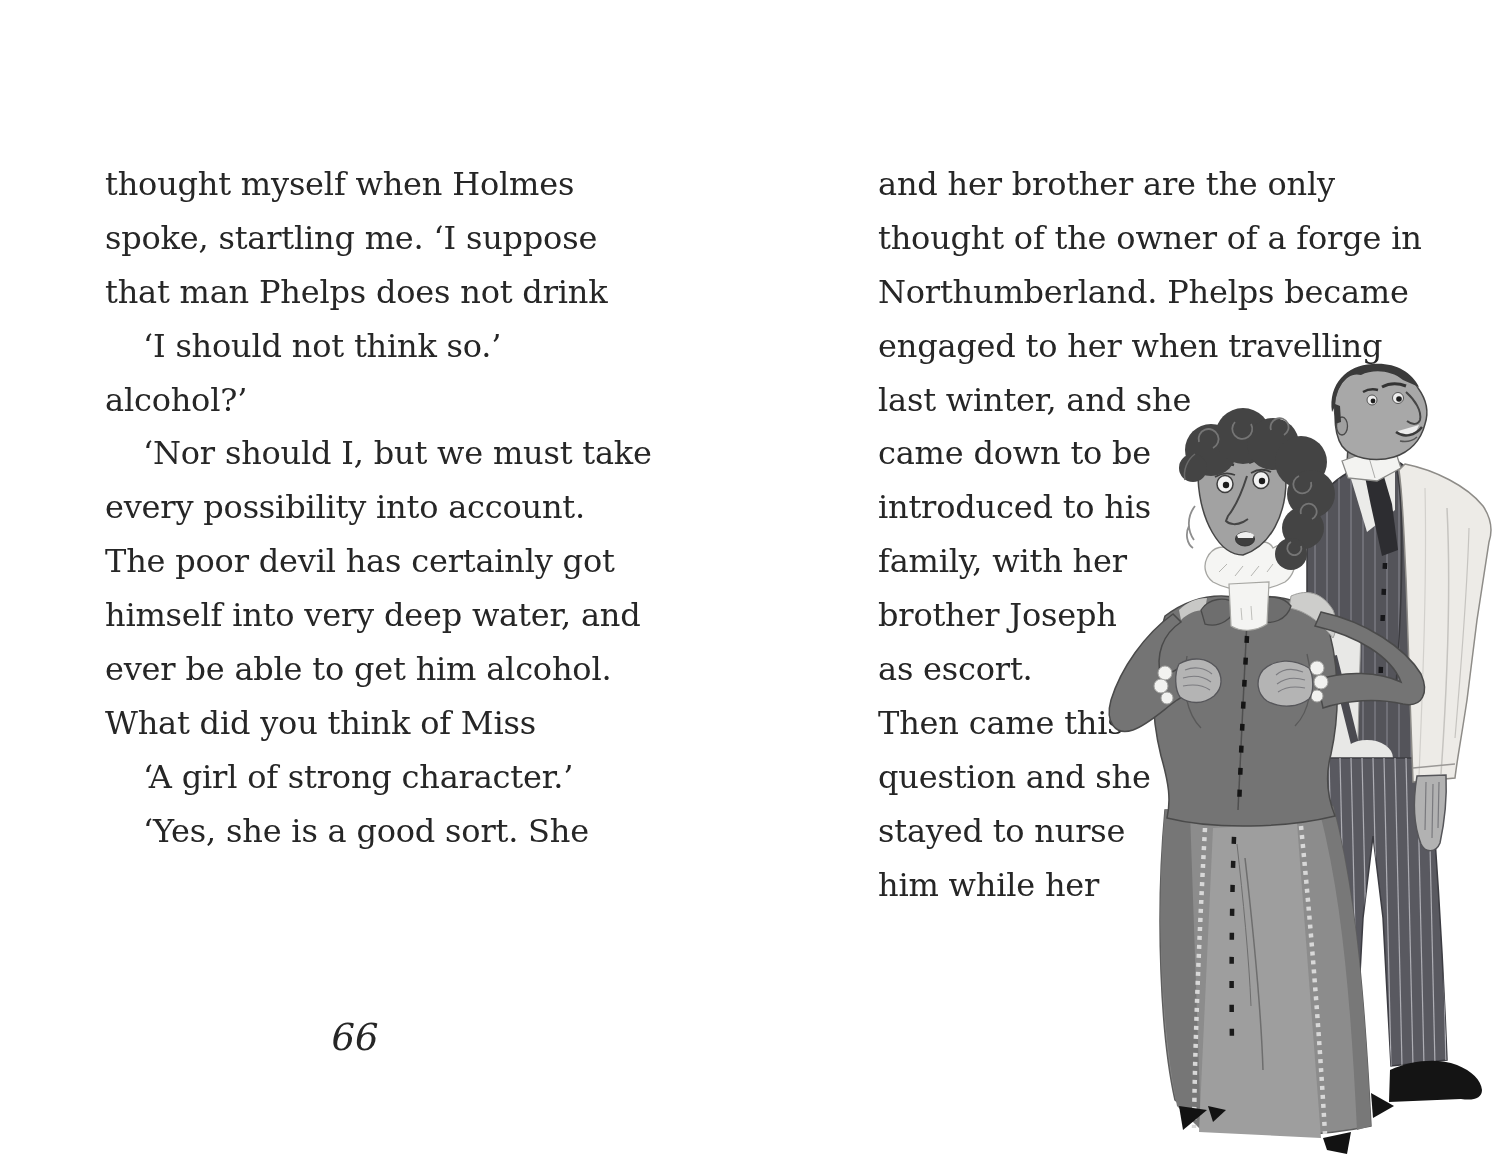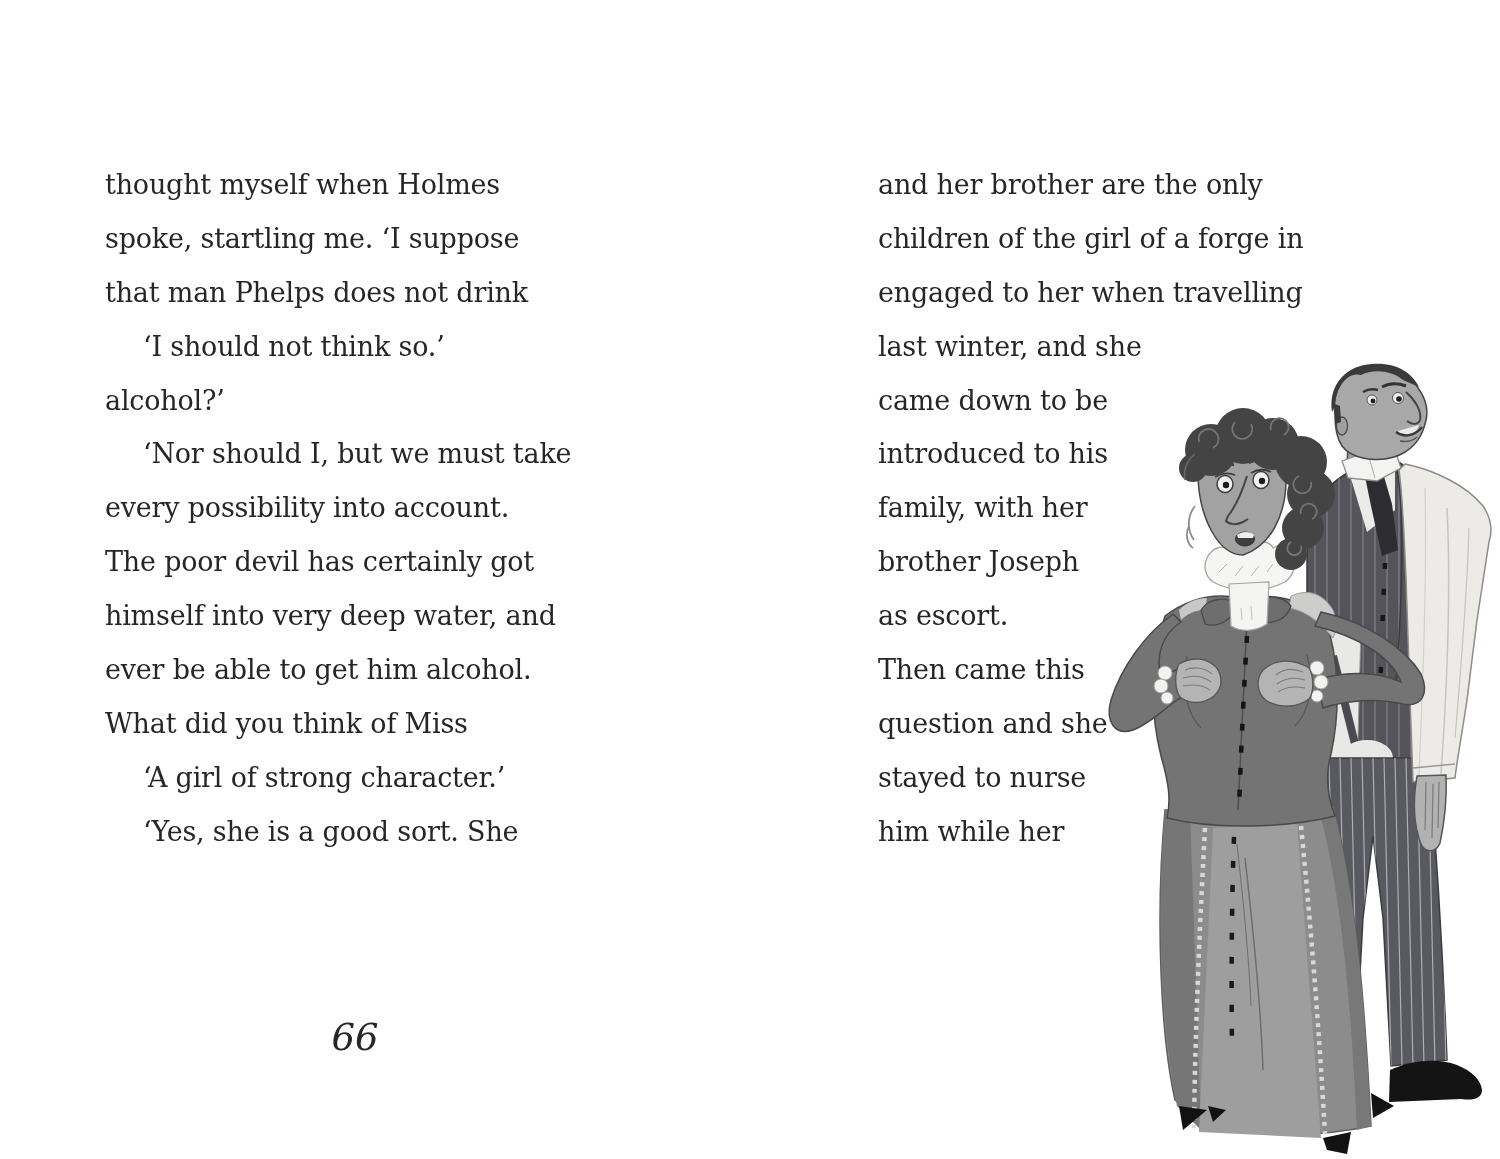"thought myself when Holmes" .text-line { font-size: 27px -> 32px }
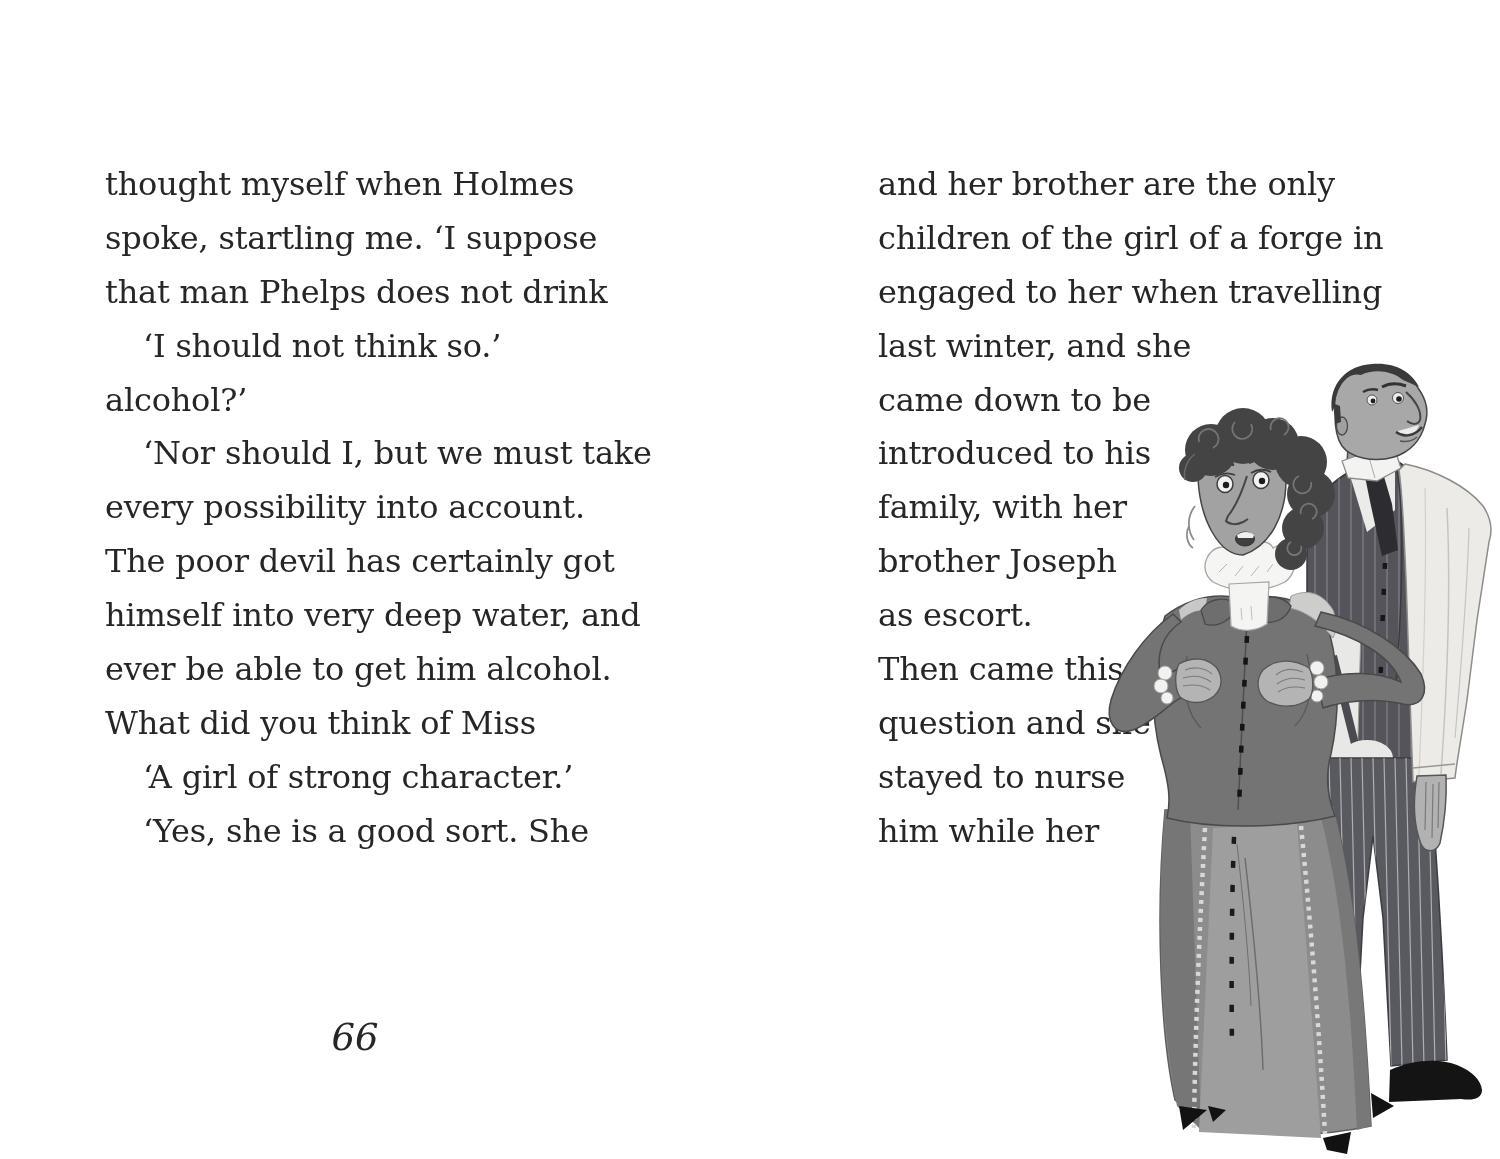"children of the girl of" div.text-line { text: children of the girl -> thought of the owner }
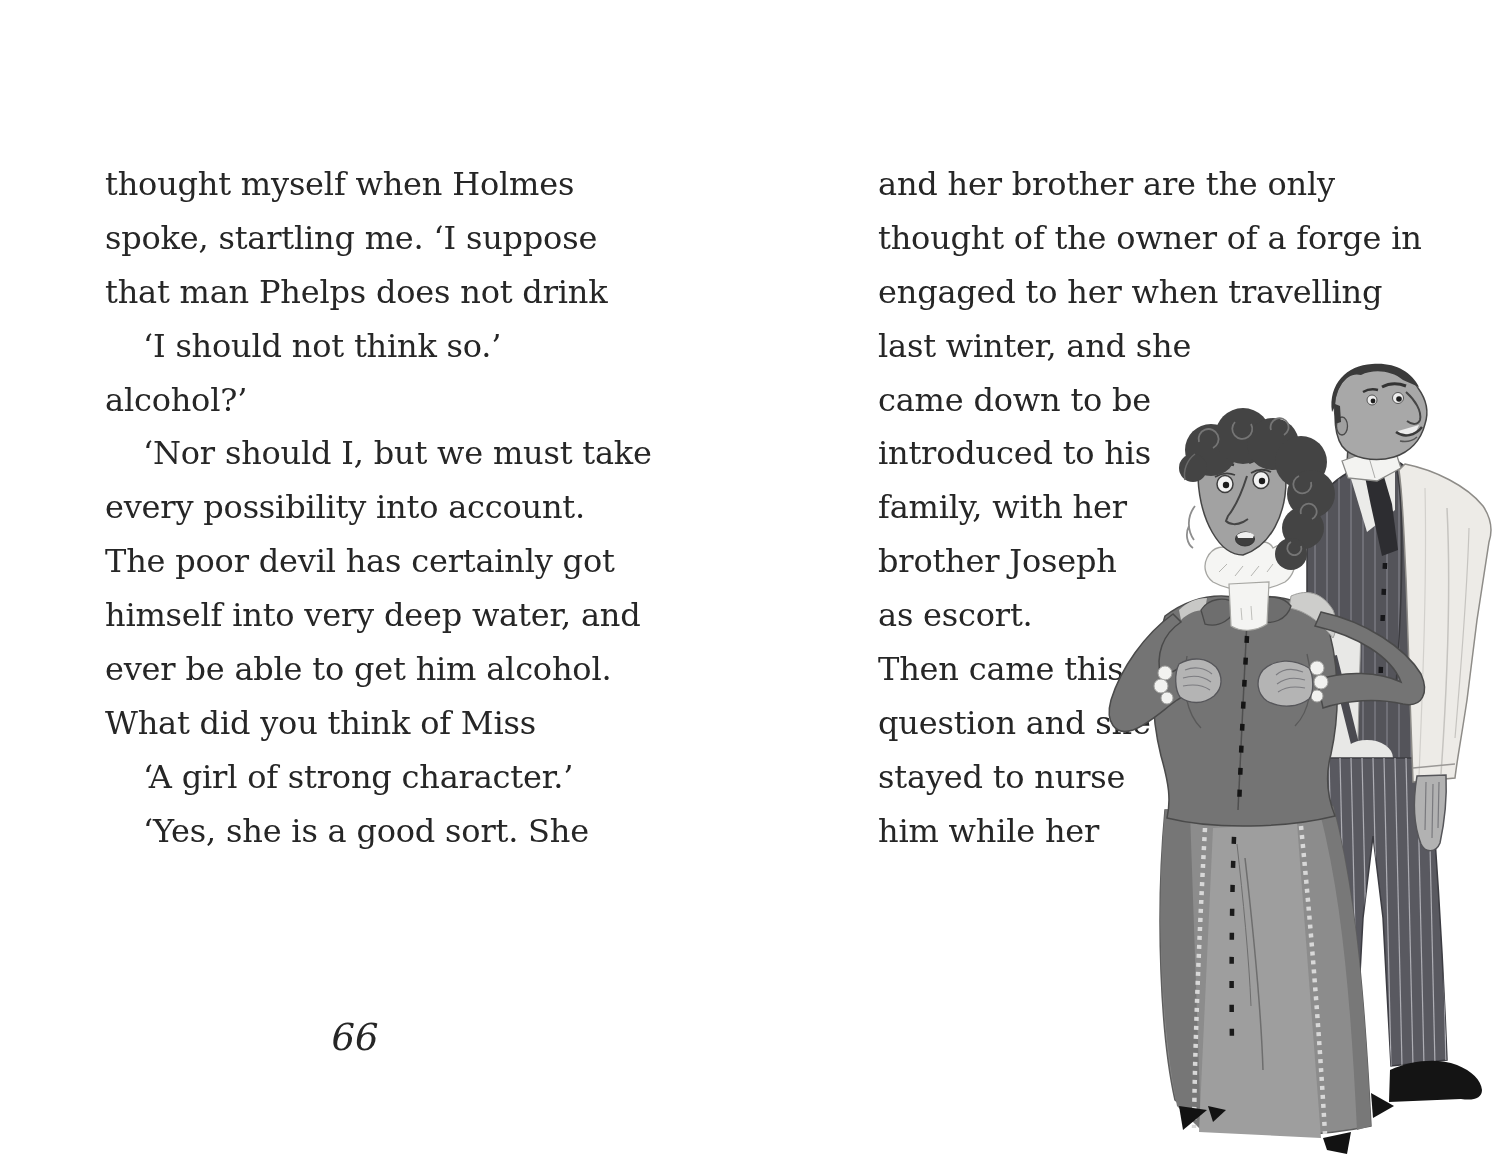"Northumberland. Phelps became" div.text-line { html: none -> <div>Northumberland. Phelps became</div> }
